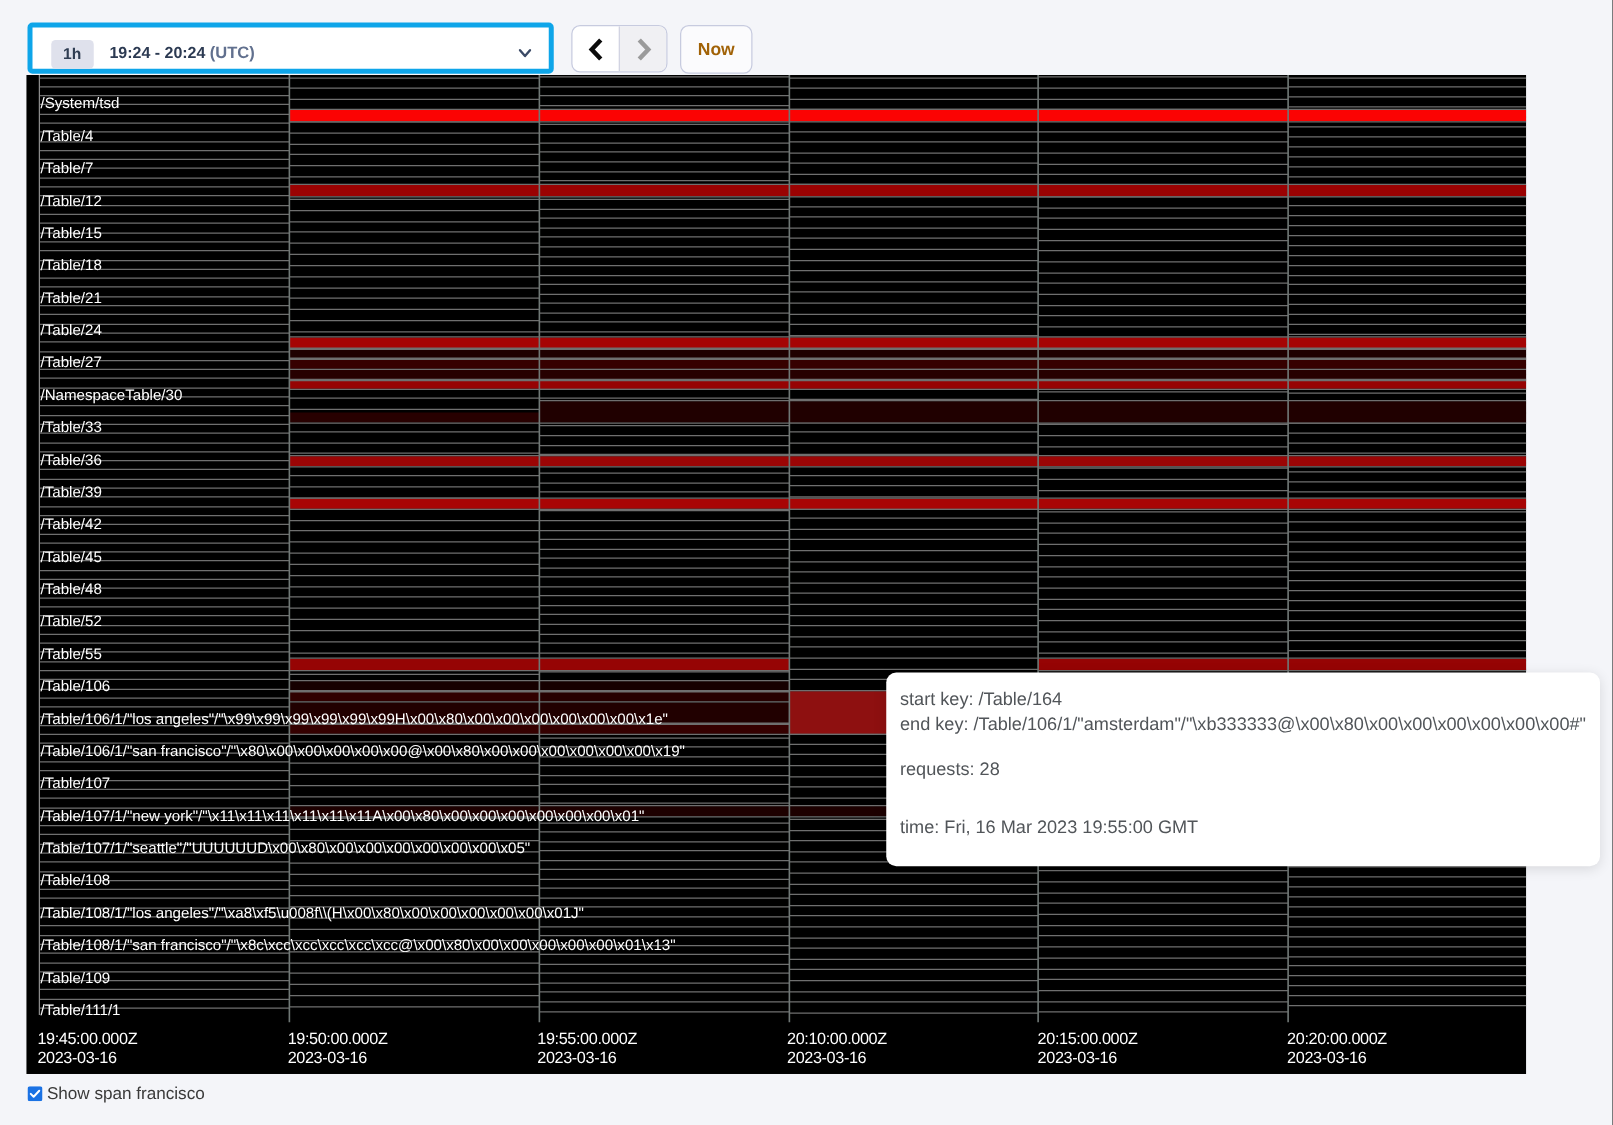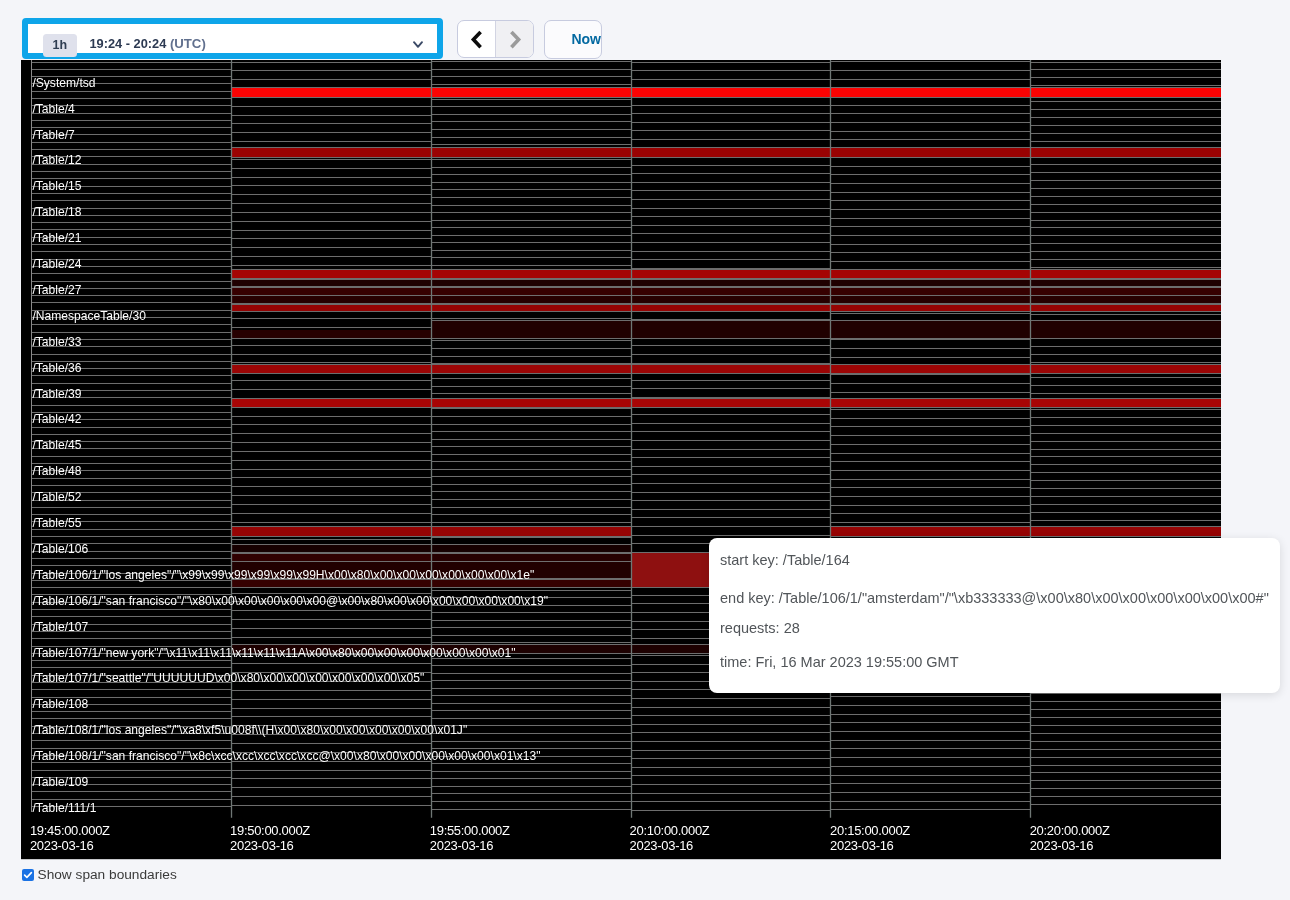"1h" .selector { border: 6px solid #0ea5e9 -> 4px solid #0ea5e9 }
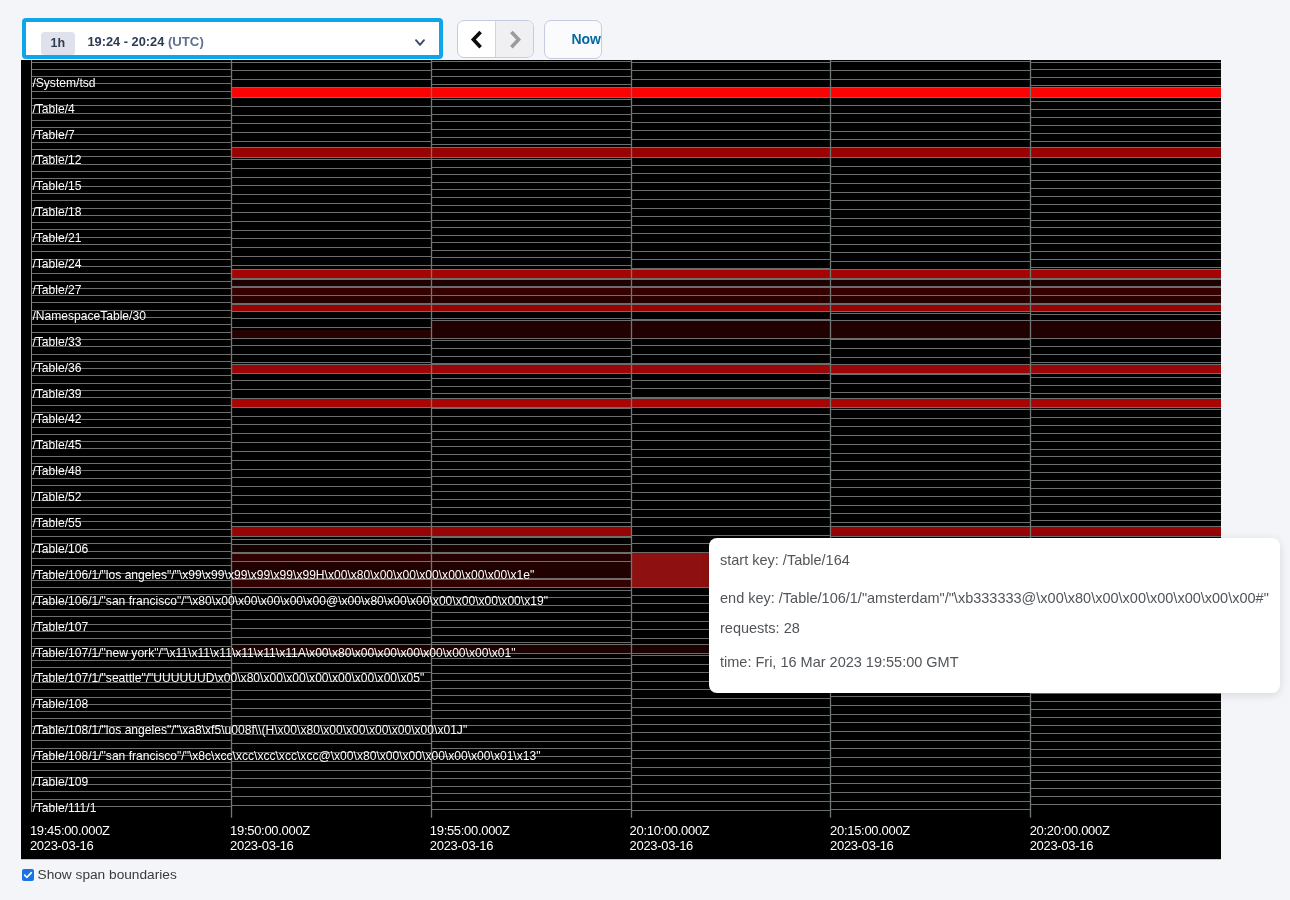"Now" .nowbtn { color: #0369a1 -> #a16207; text-align: right -> center }
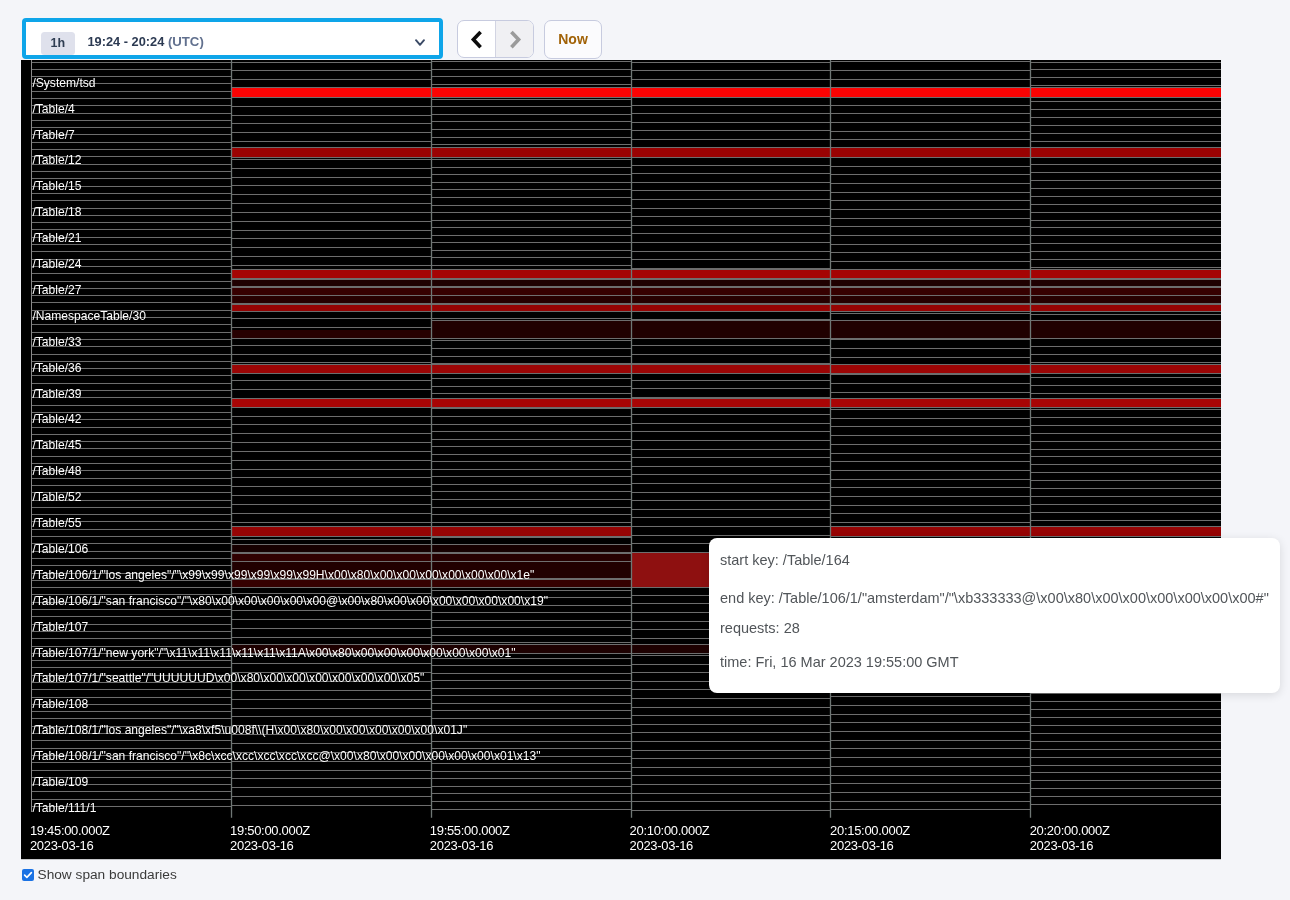"end key:" div.tl { top: 50px -> 32px }
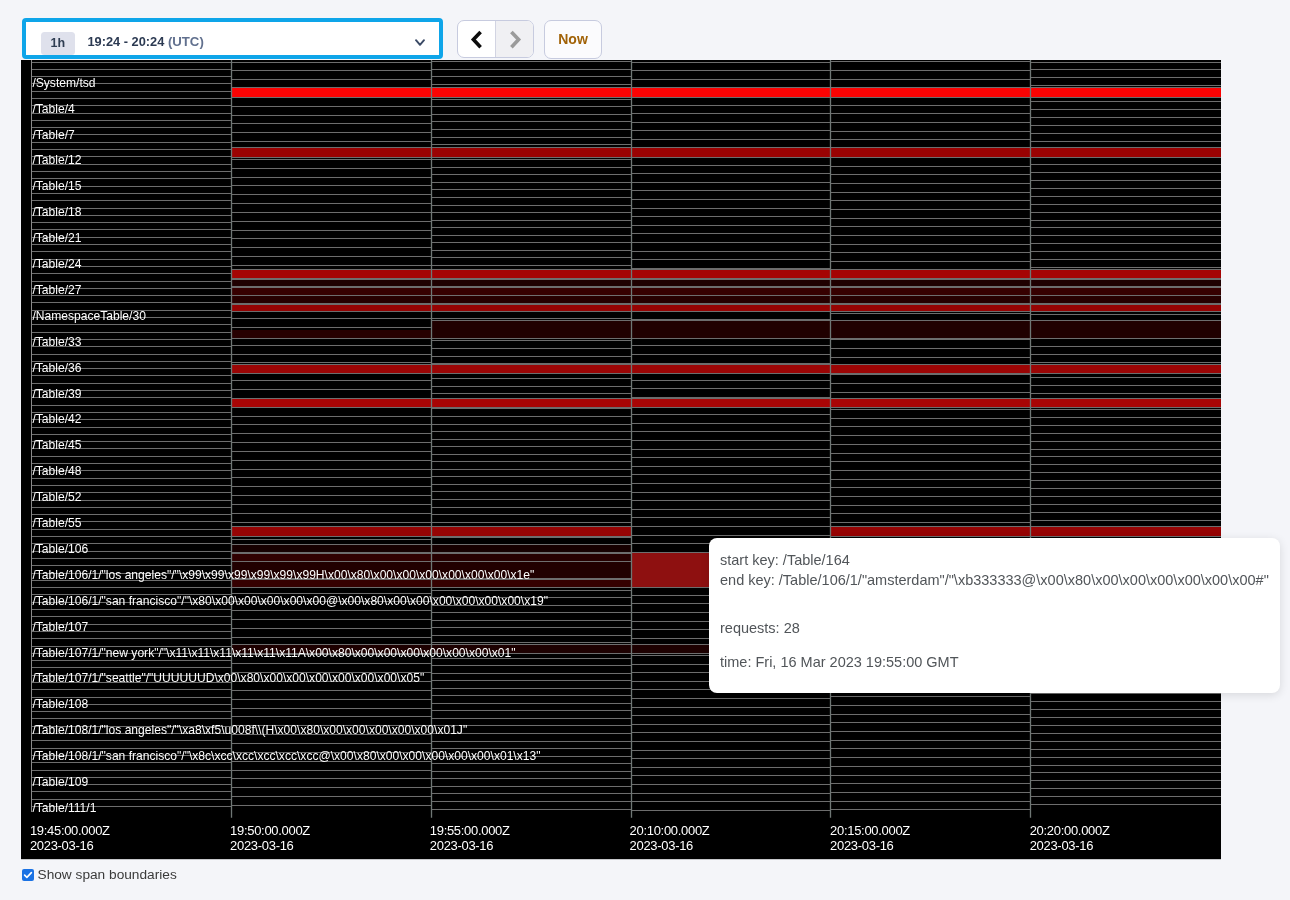"requests: 28" div.tl { top: 80px -> 68px }
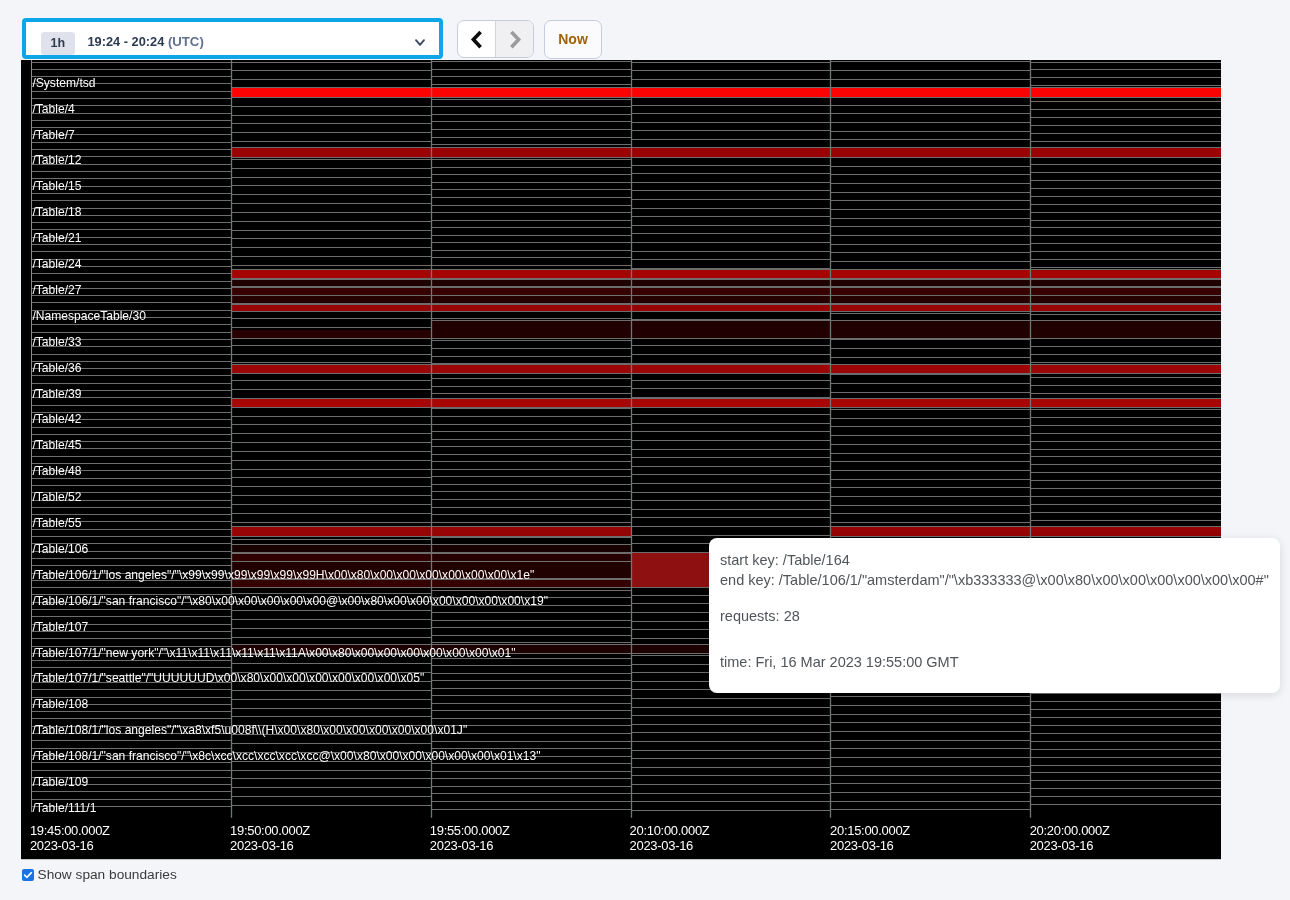"Show span boundaries" div.cblabel { text: boundaries -> francisco }
